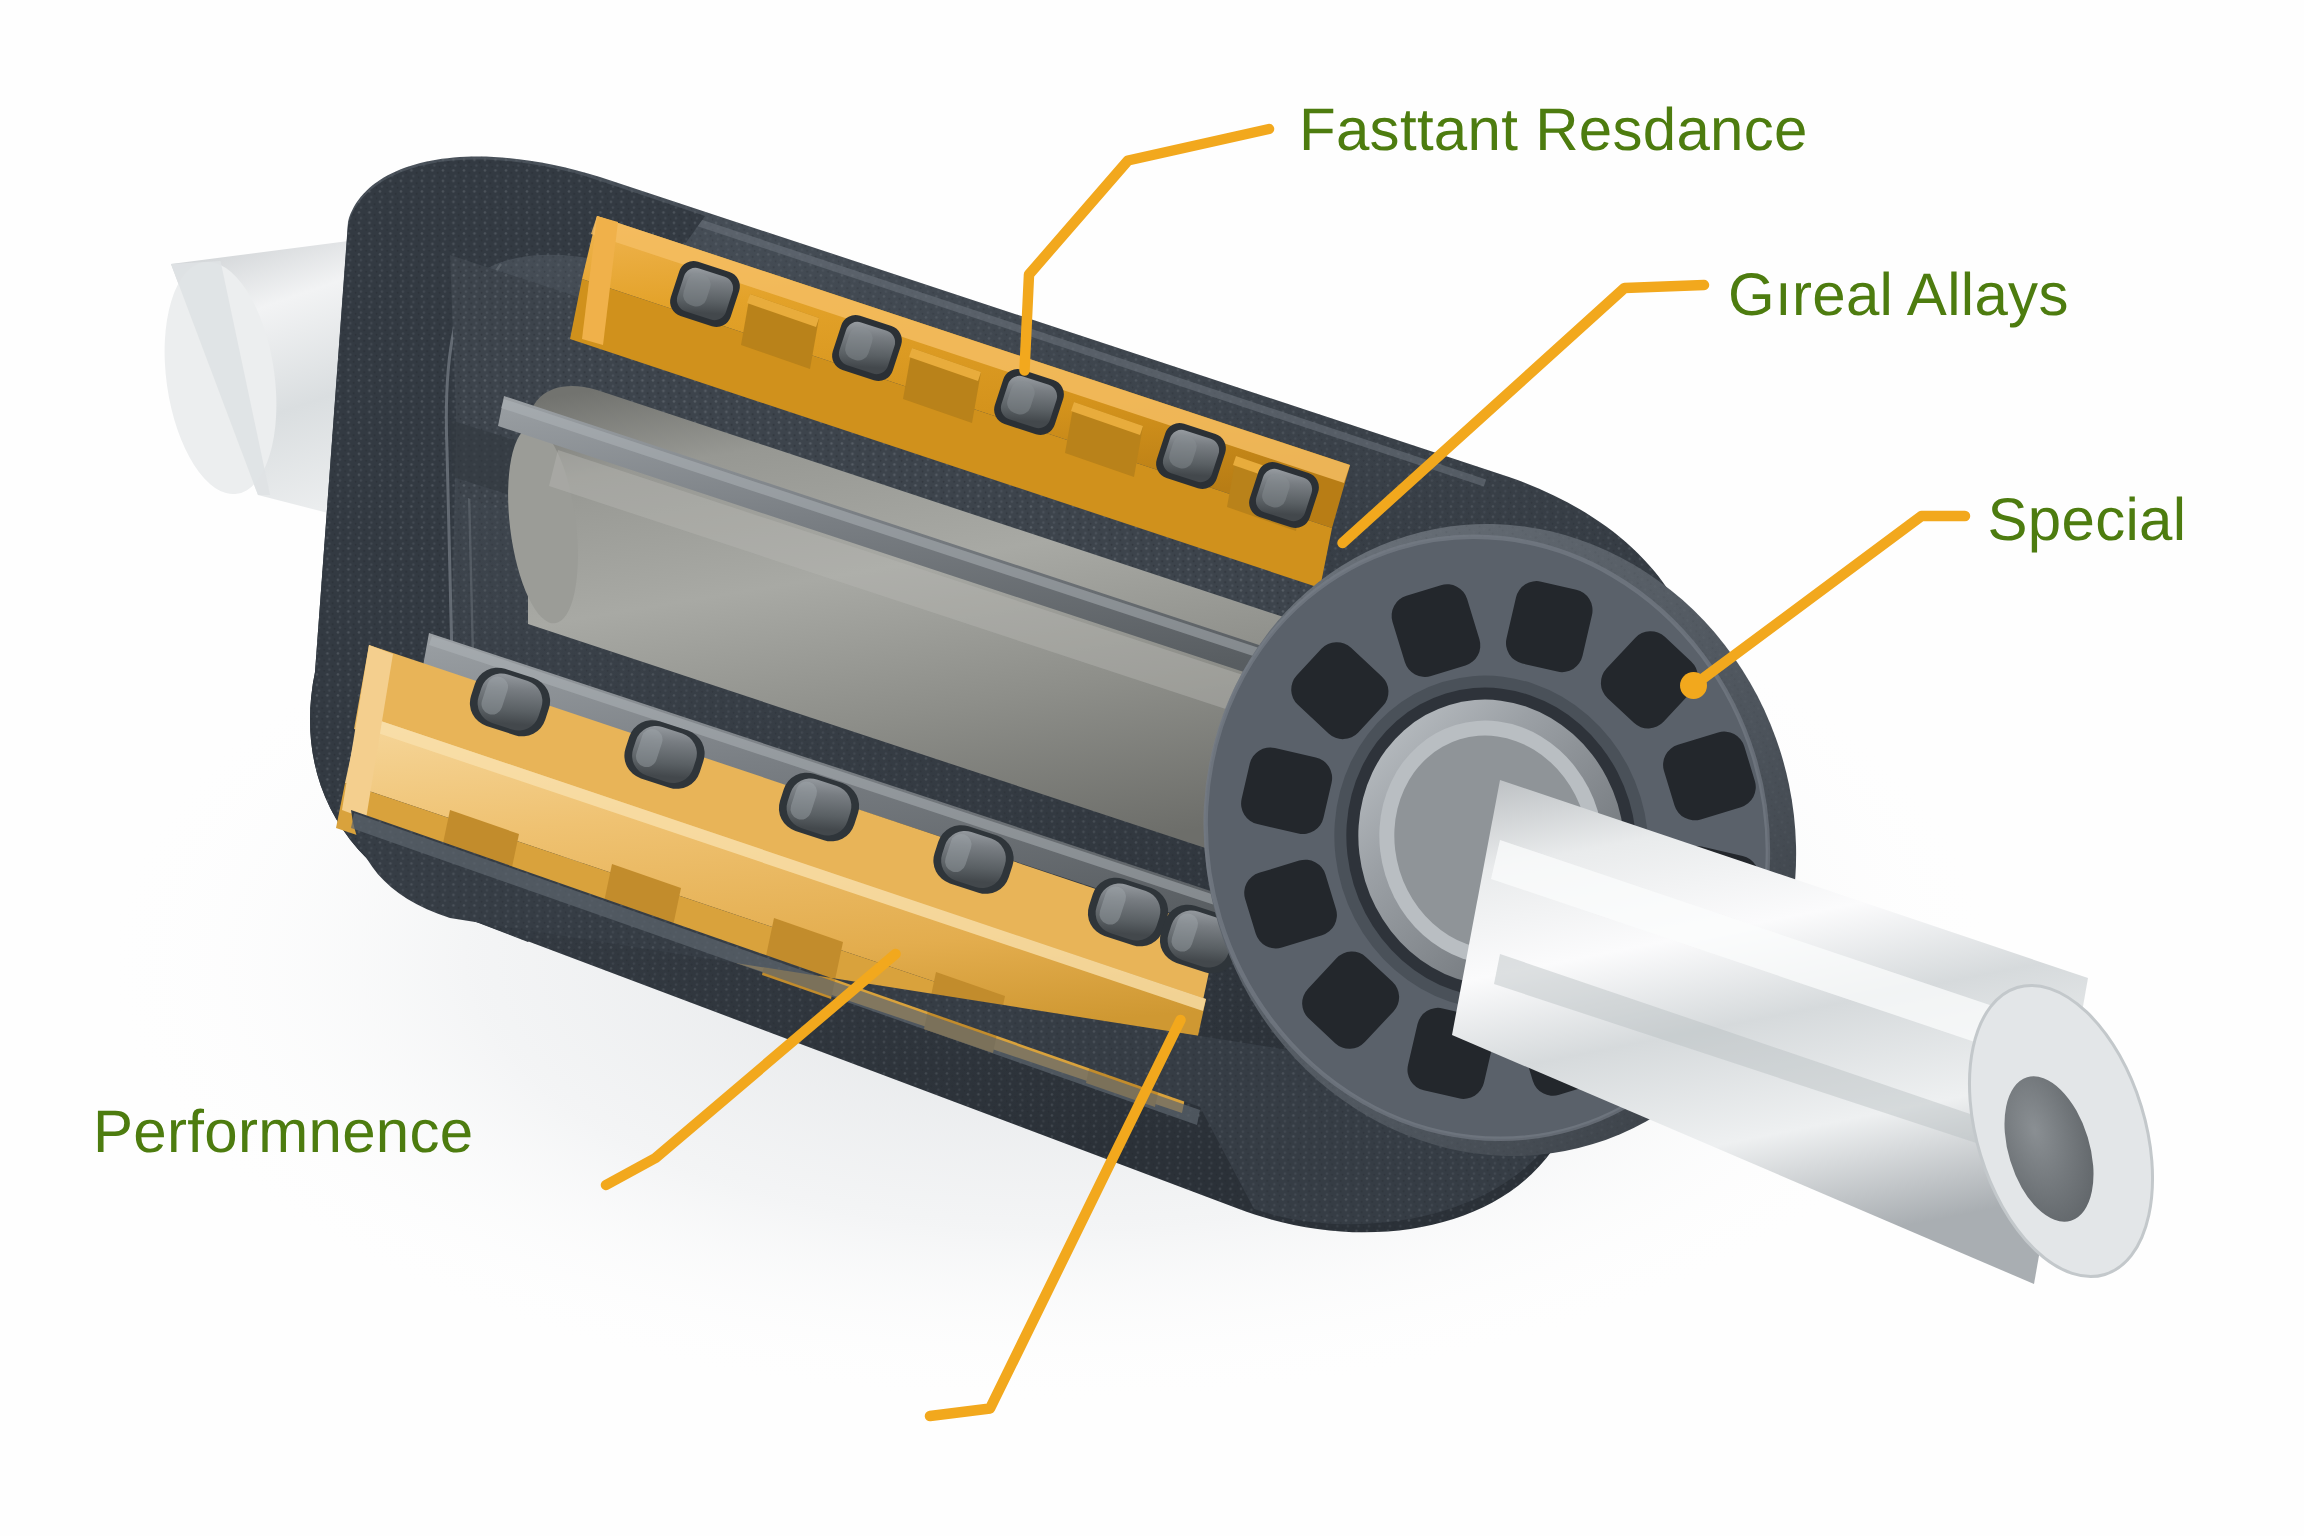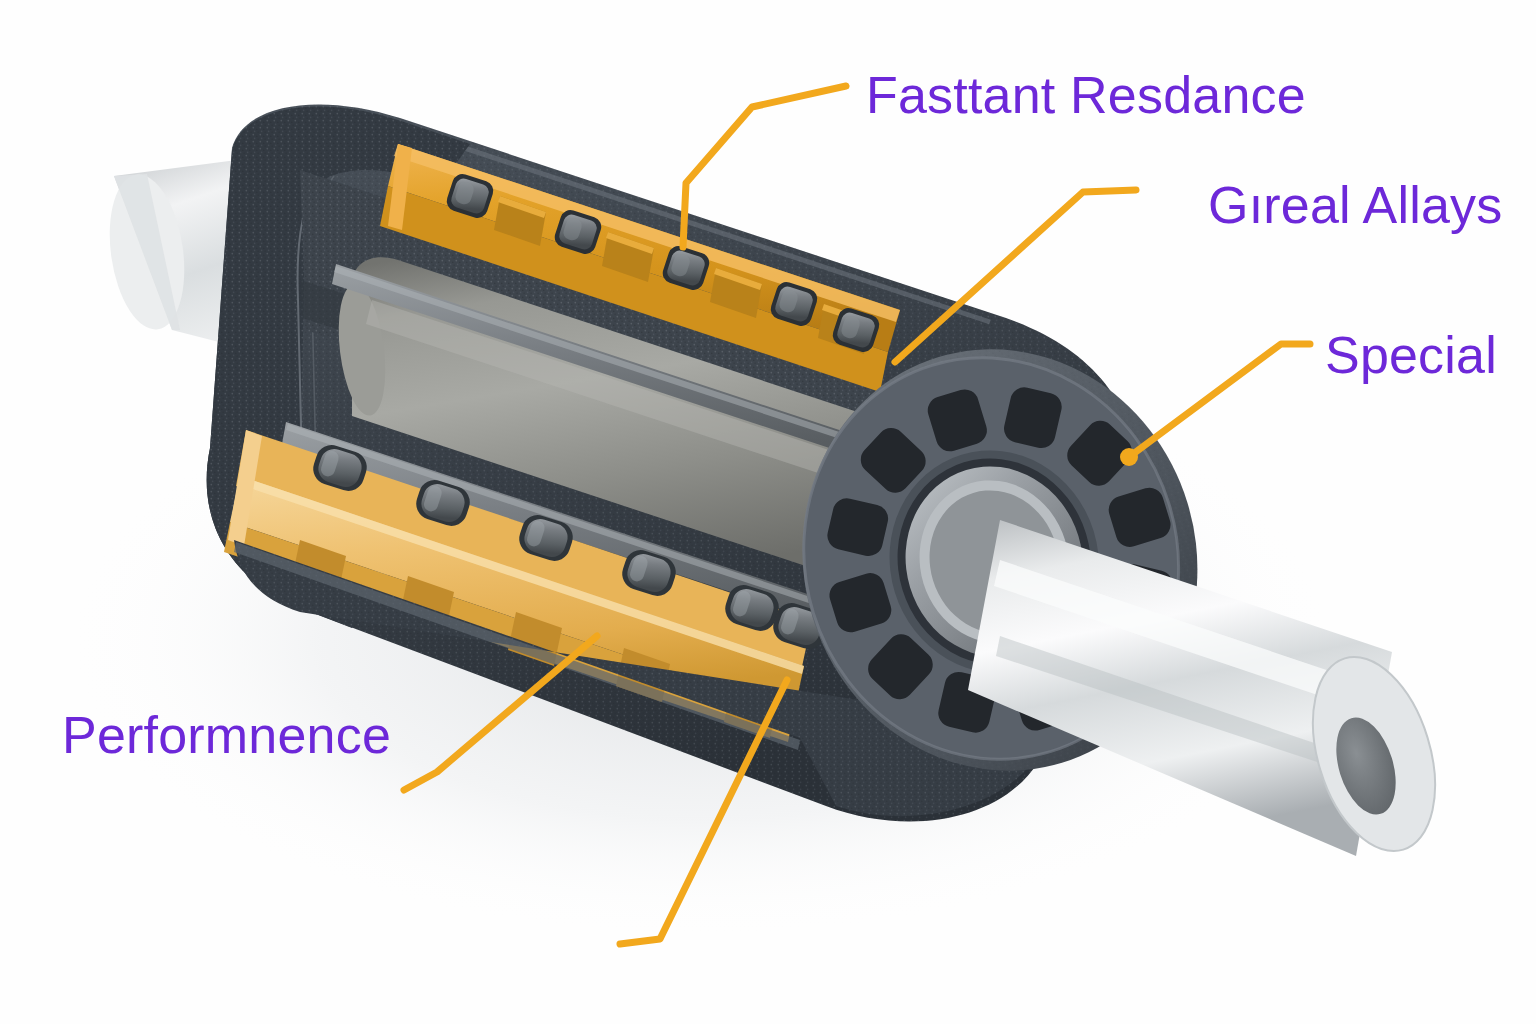"Fasttant Resdance" .label { color: #6d28d9 -> #4d7c0f; font-size: 52px -> 40px }
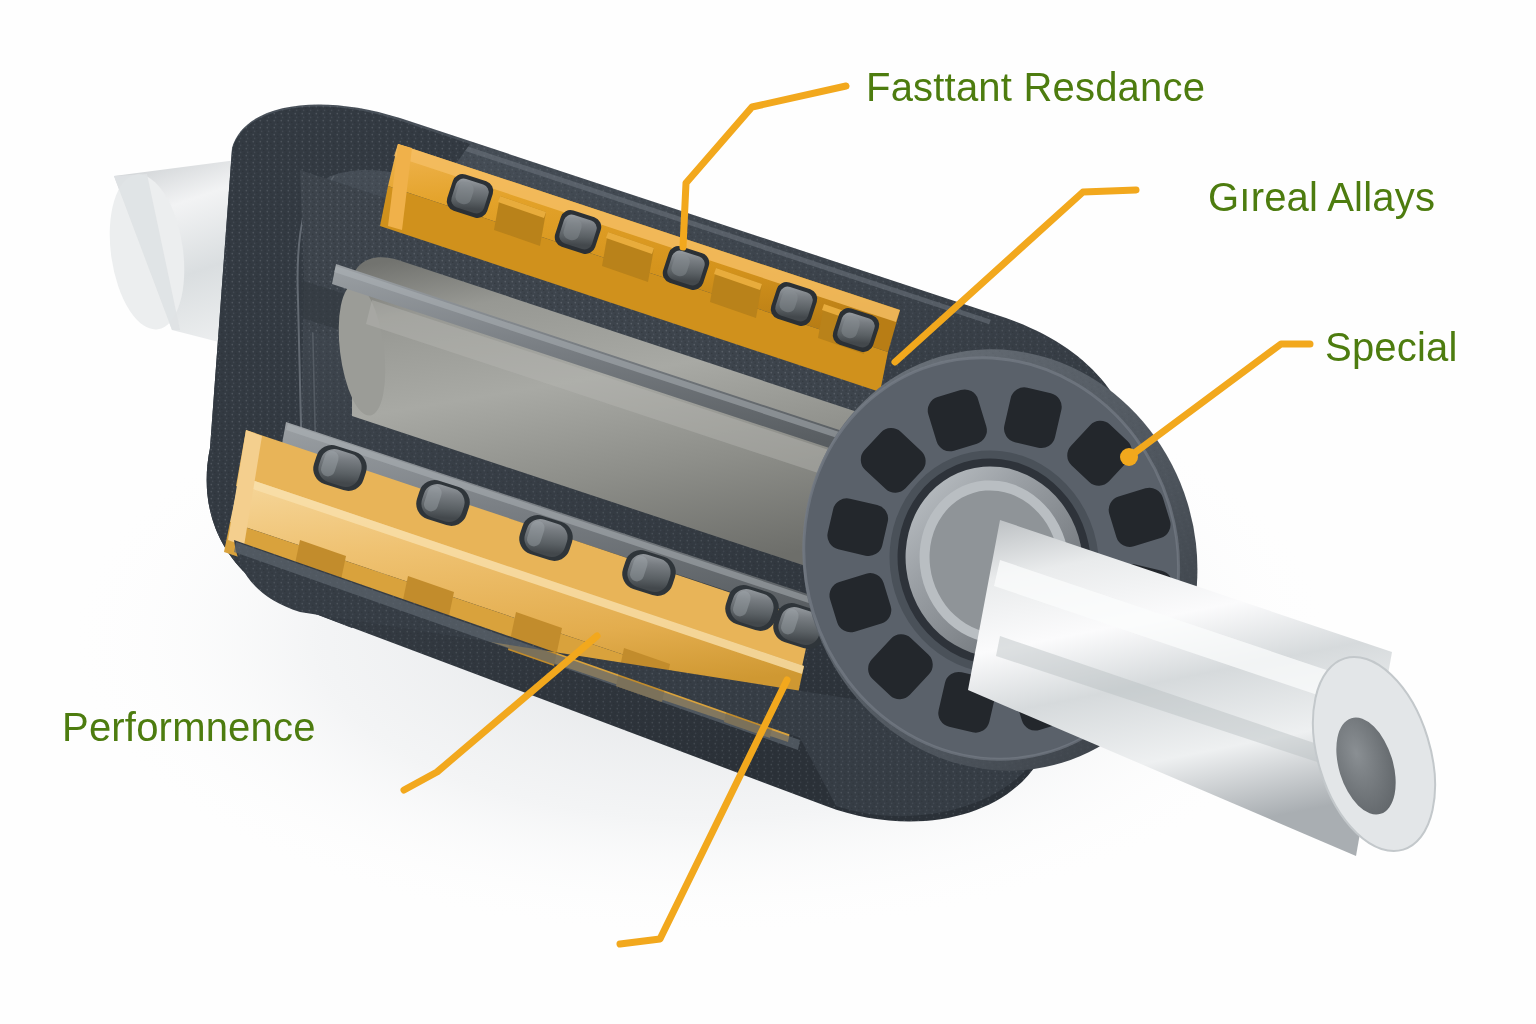"Gıreal Allays" #label-alloys { left: 1208px -> 1152px }
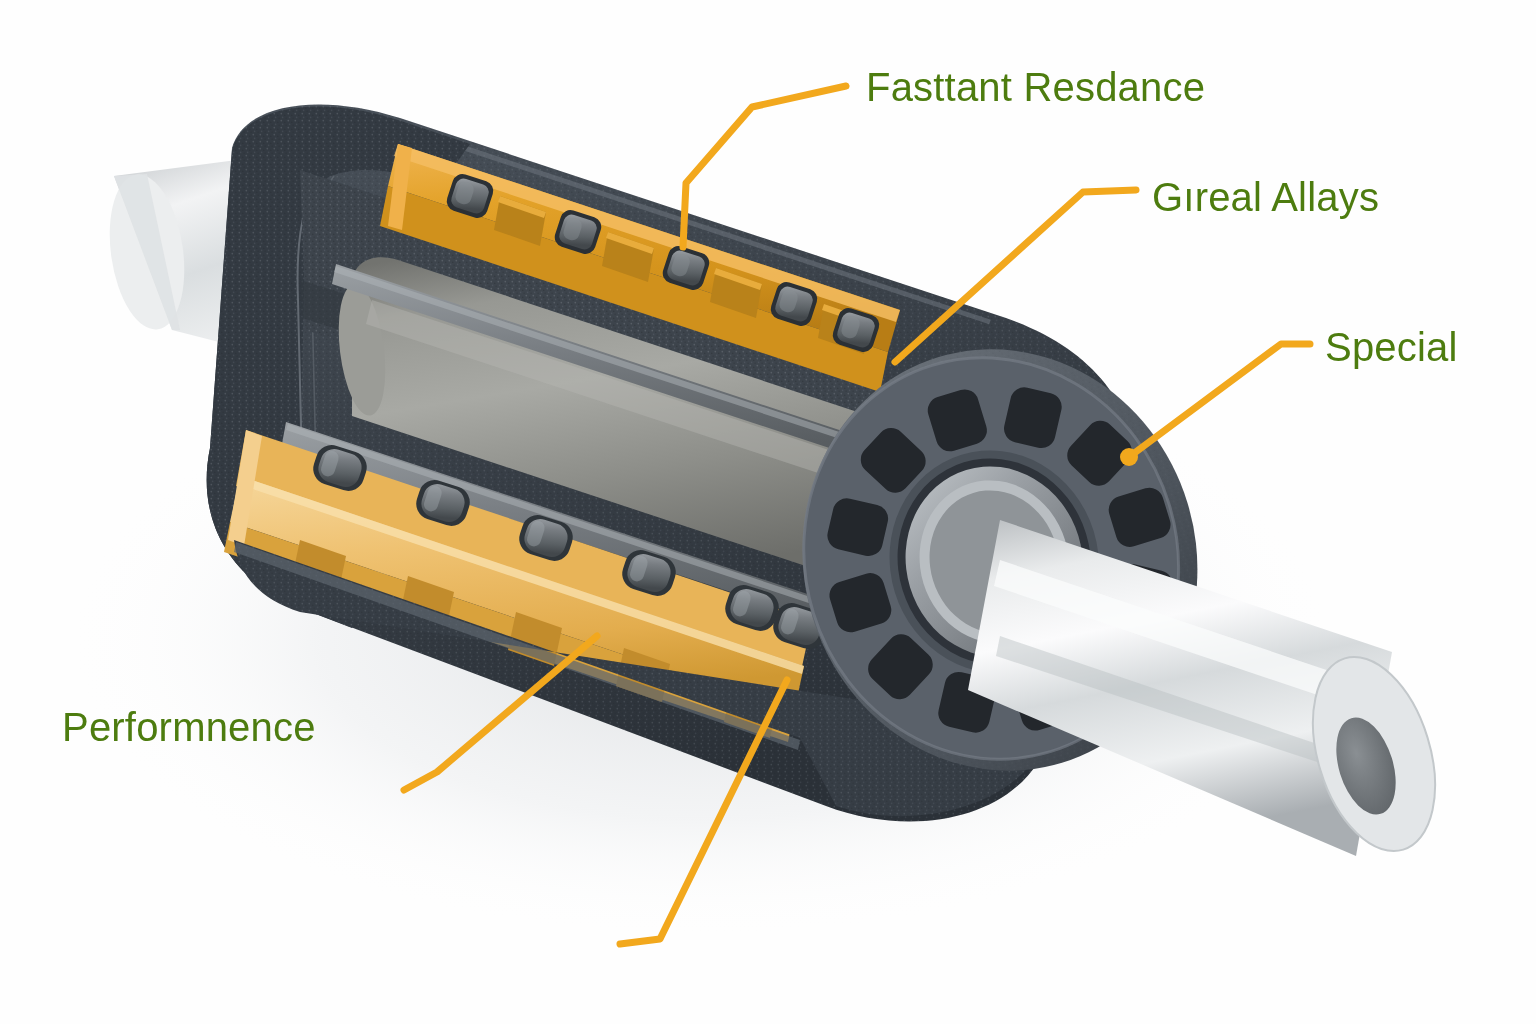"Performnence" .label.two-line { margin-top: none -> 28px }
